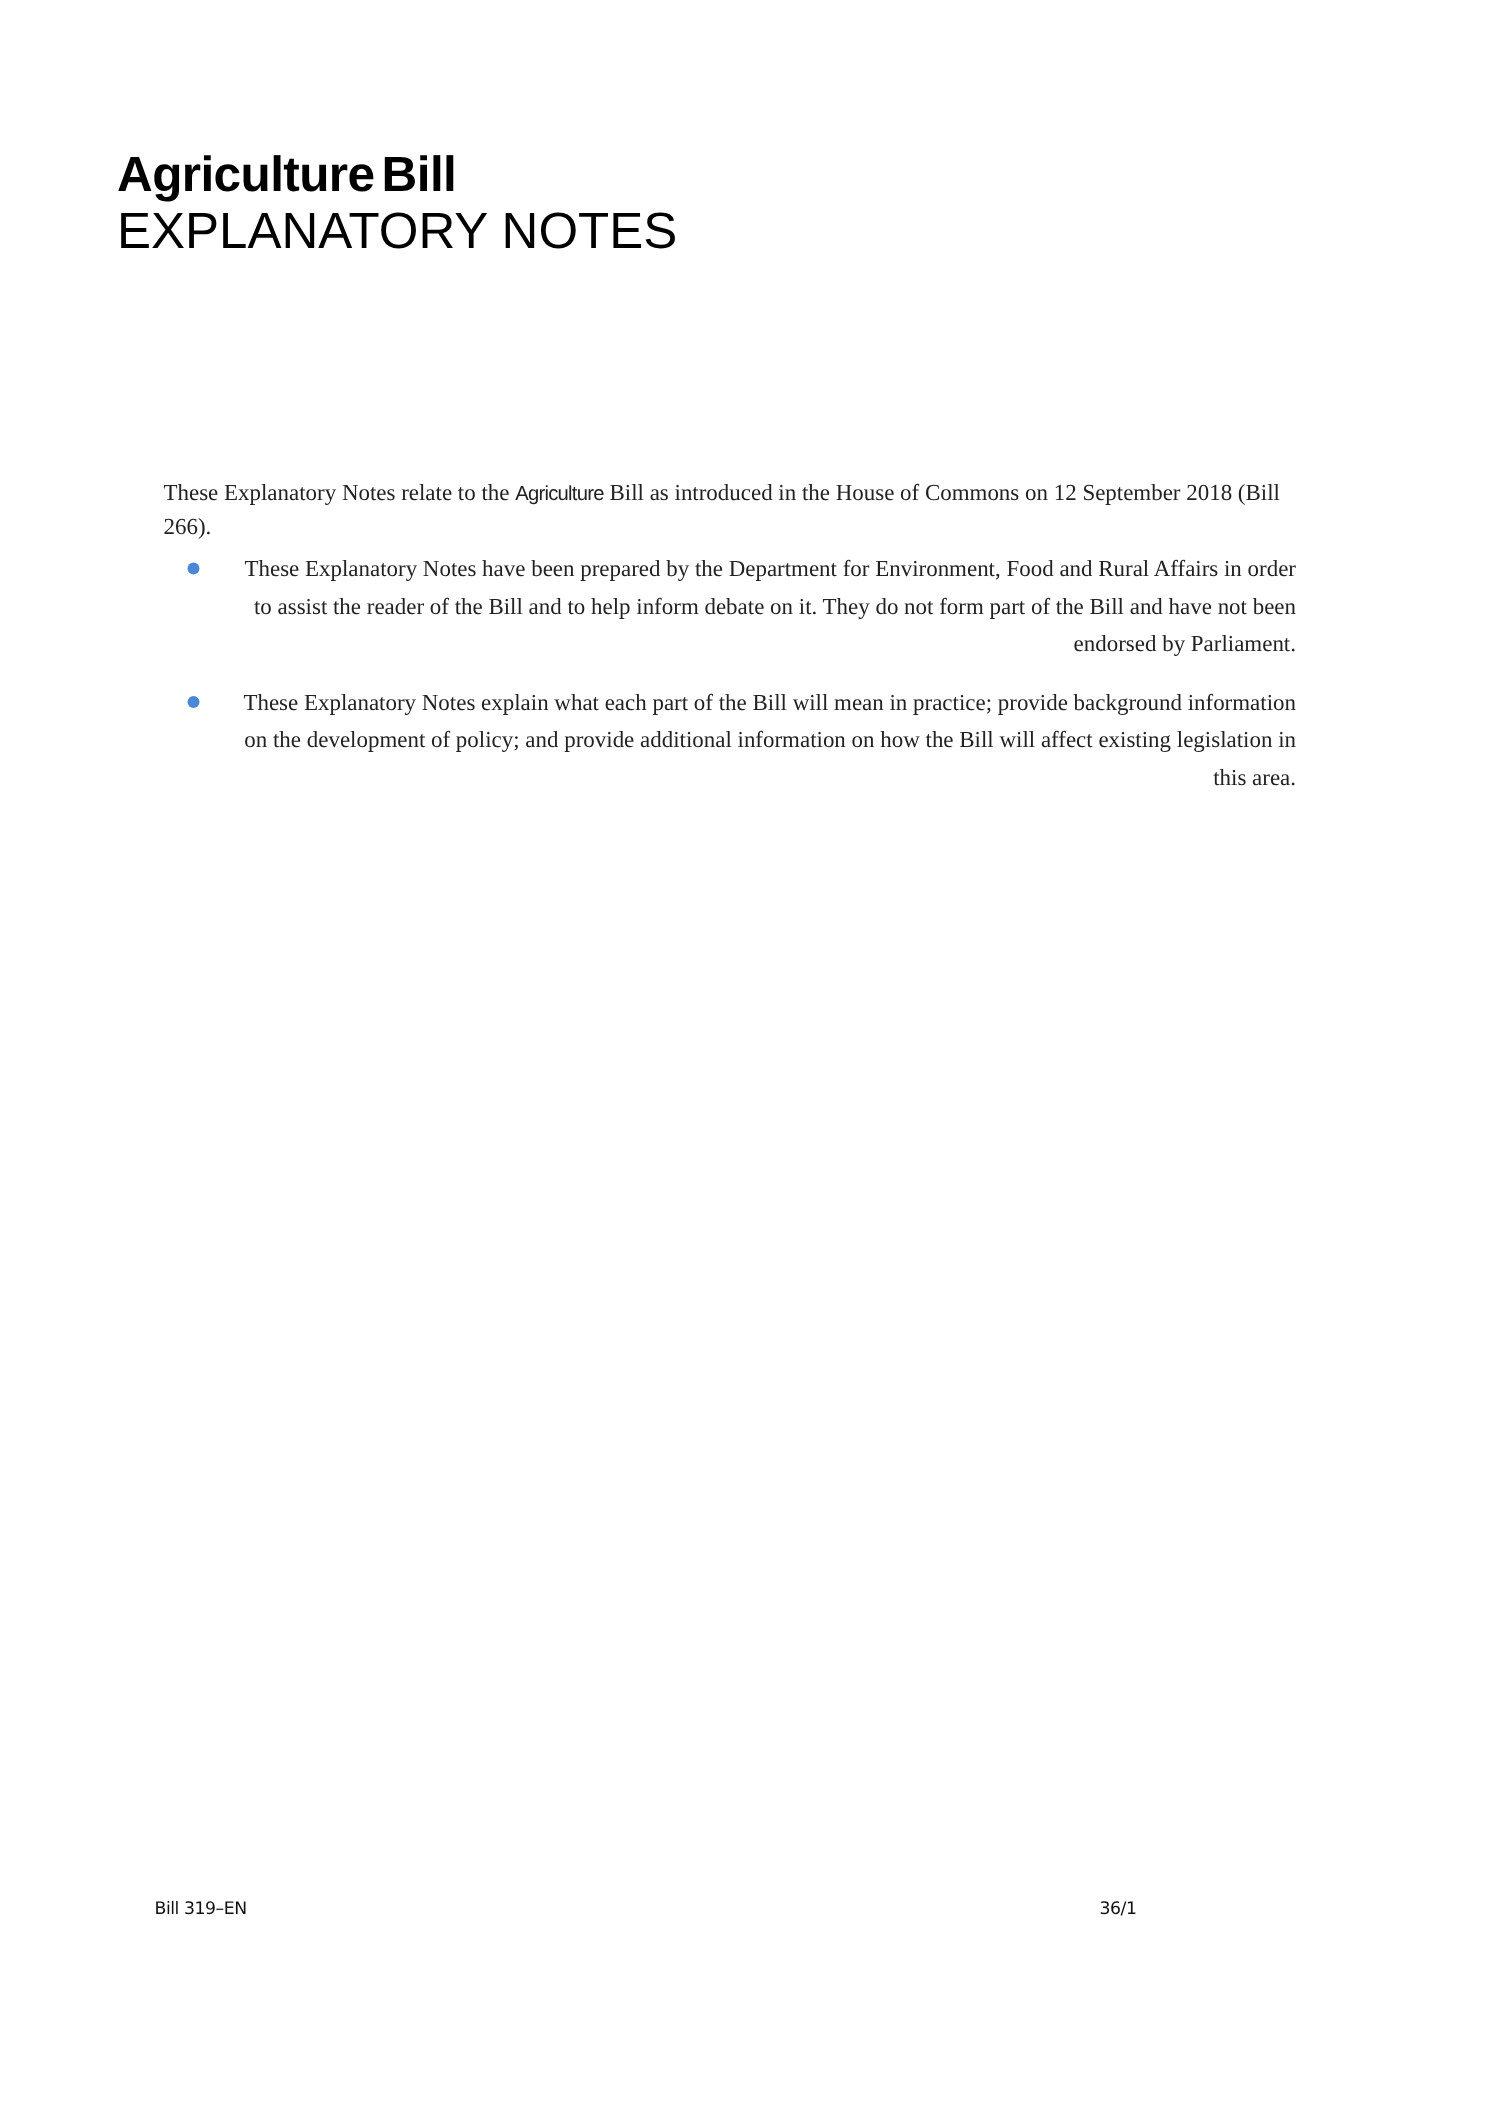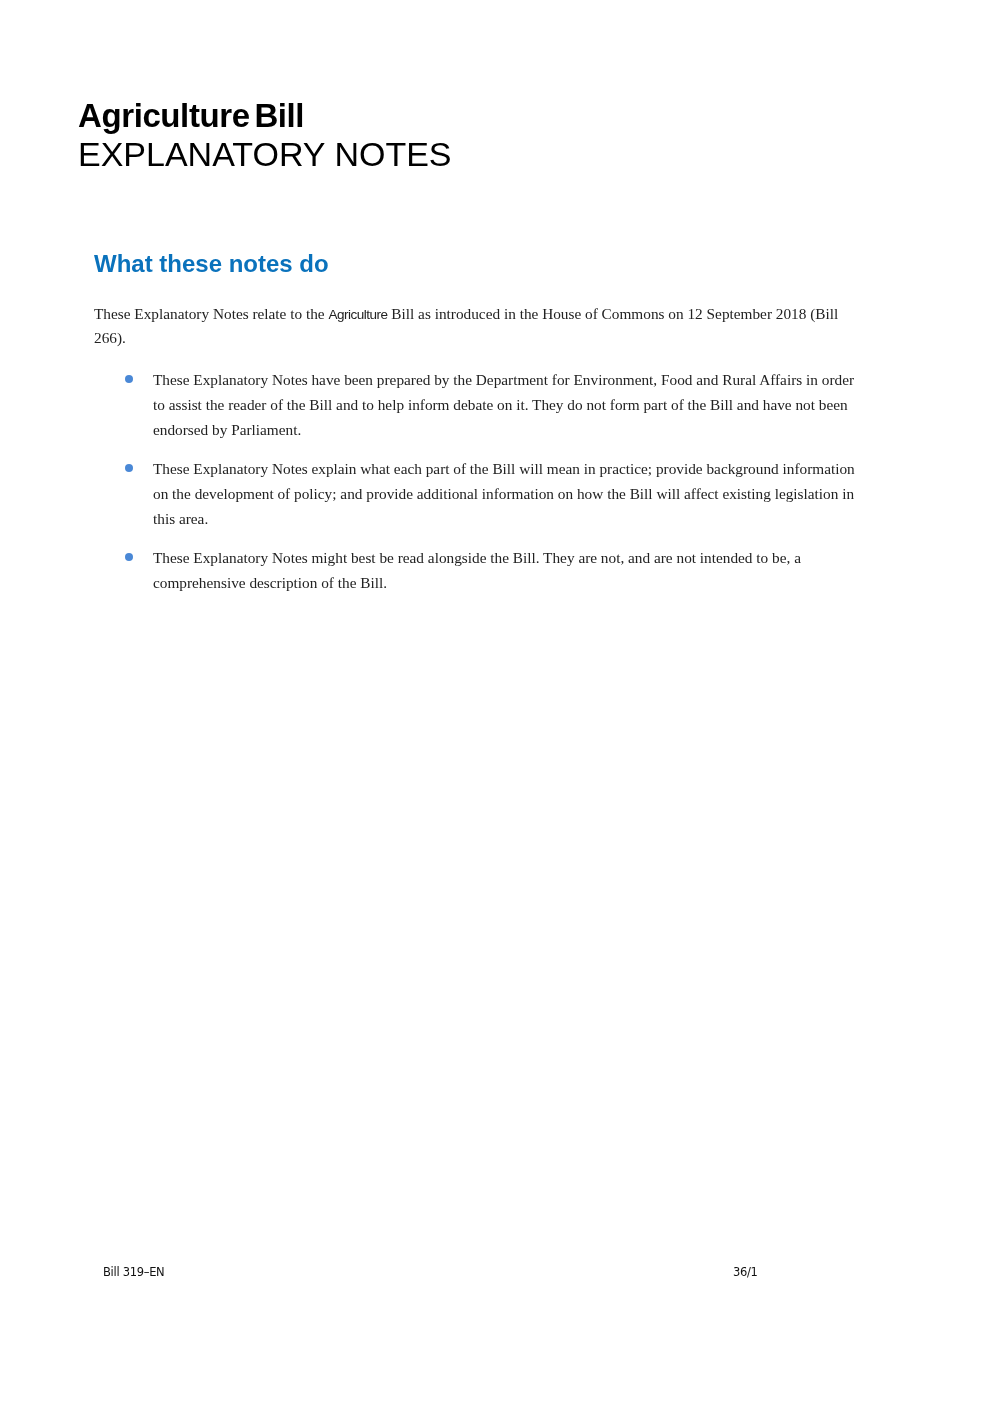"What these notes do" h2.section-heading { html: <h2>What these notes do</h2> -> none }
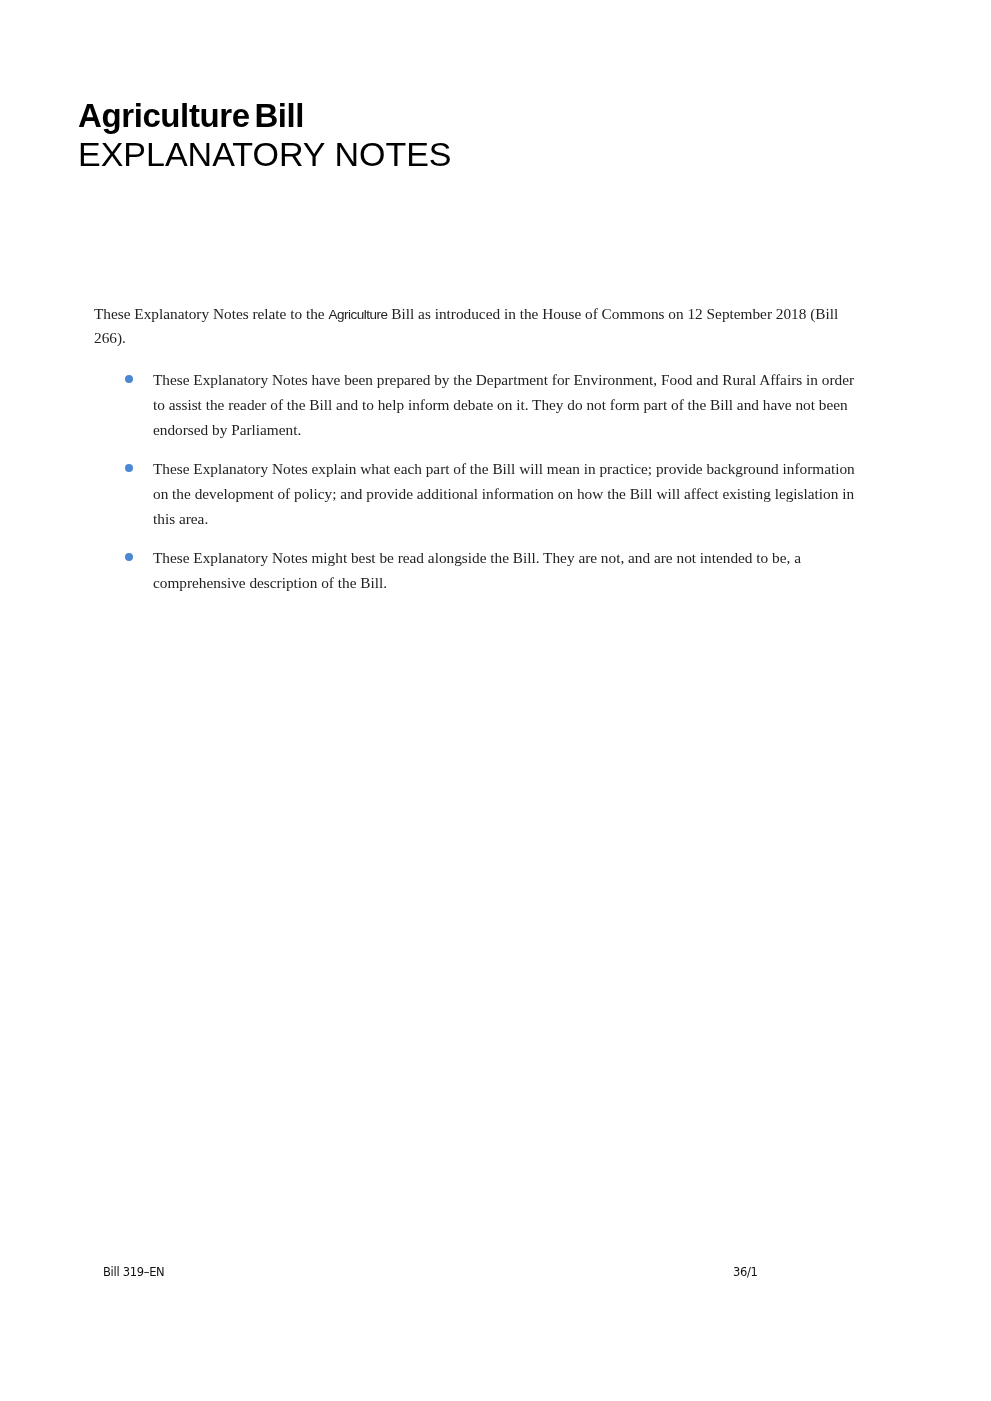"These Explanatory Notes relate to" .intro { margin: 0 -> 15px }
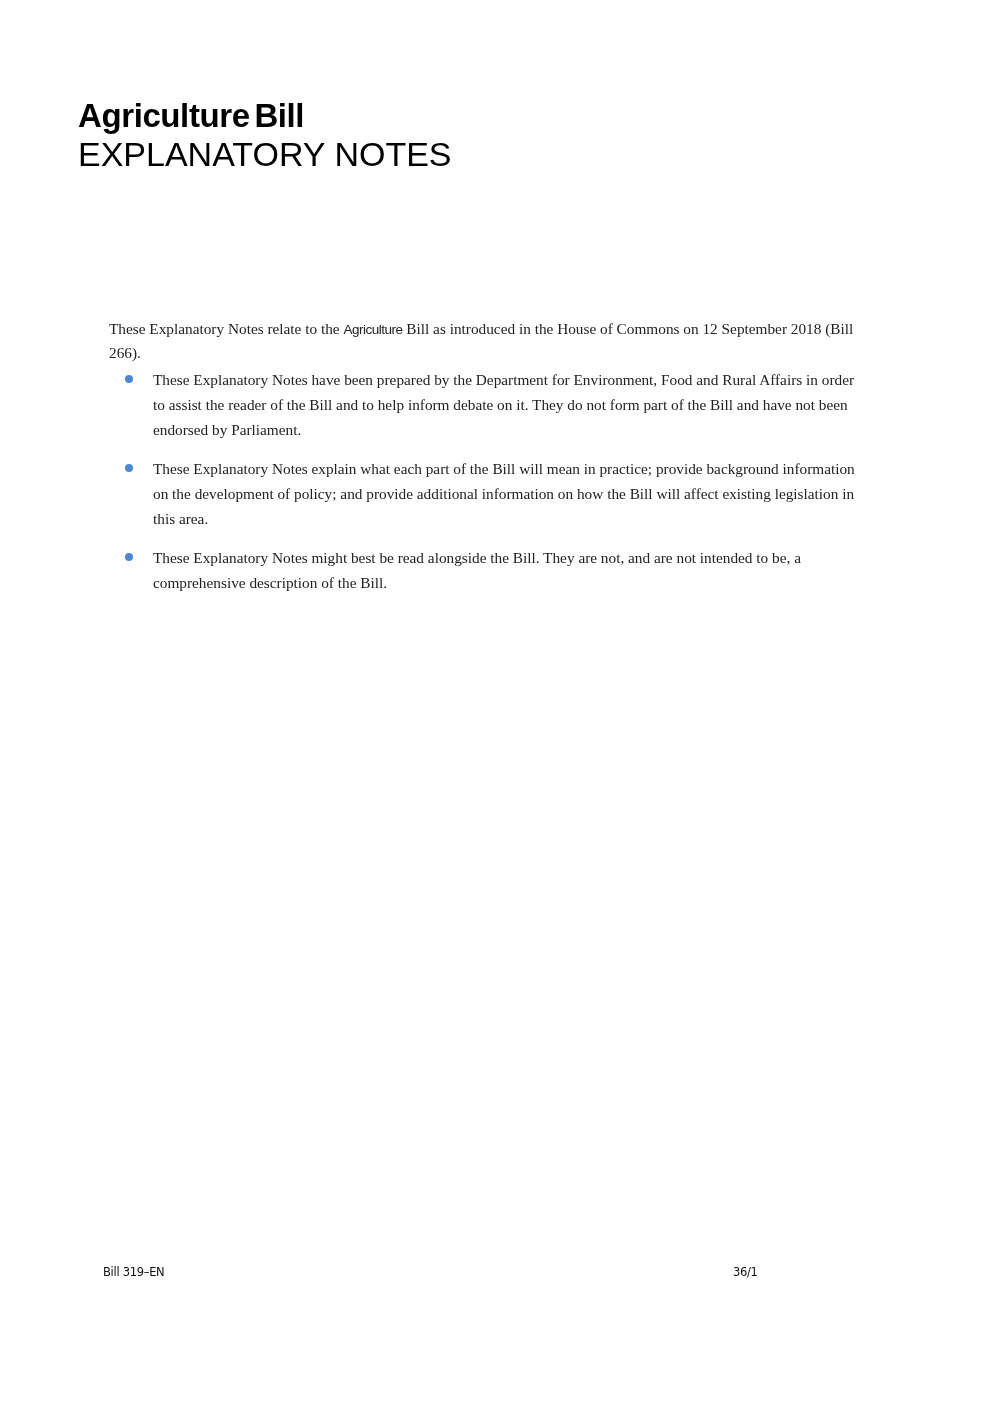"These Explanatory Notes have been" .bullet-item { text-align: none -> right }
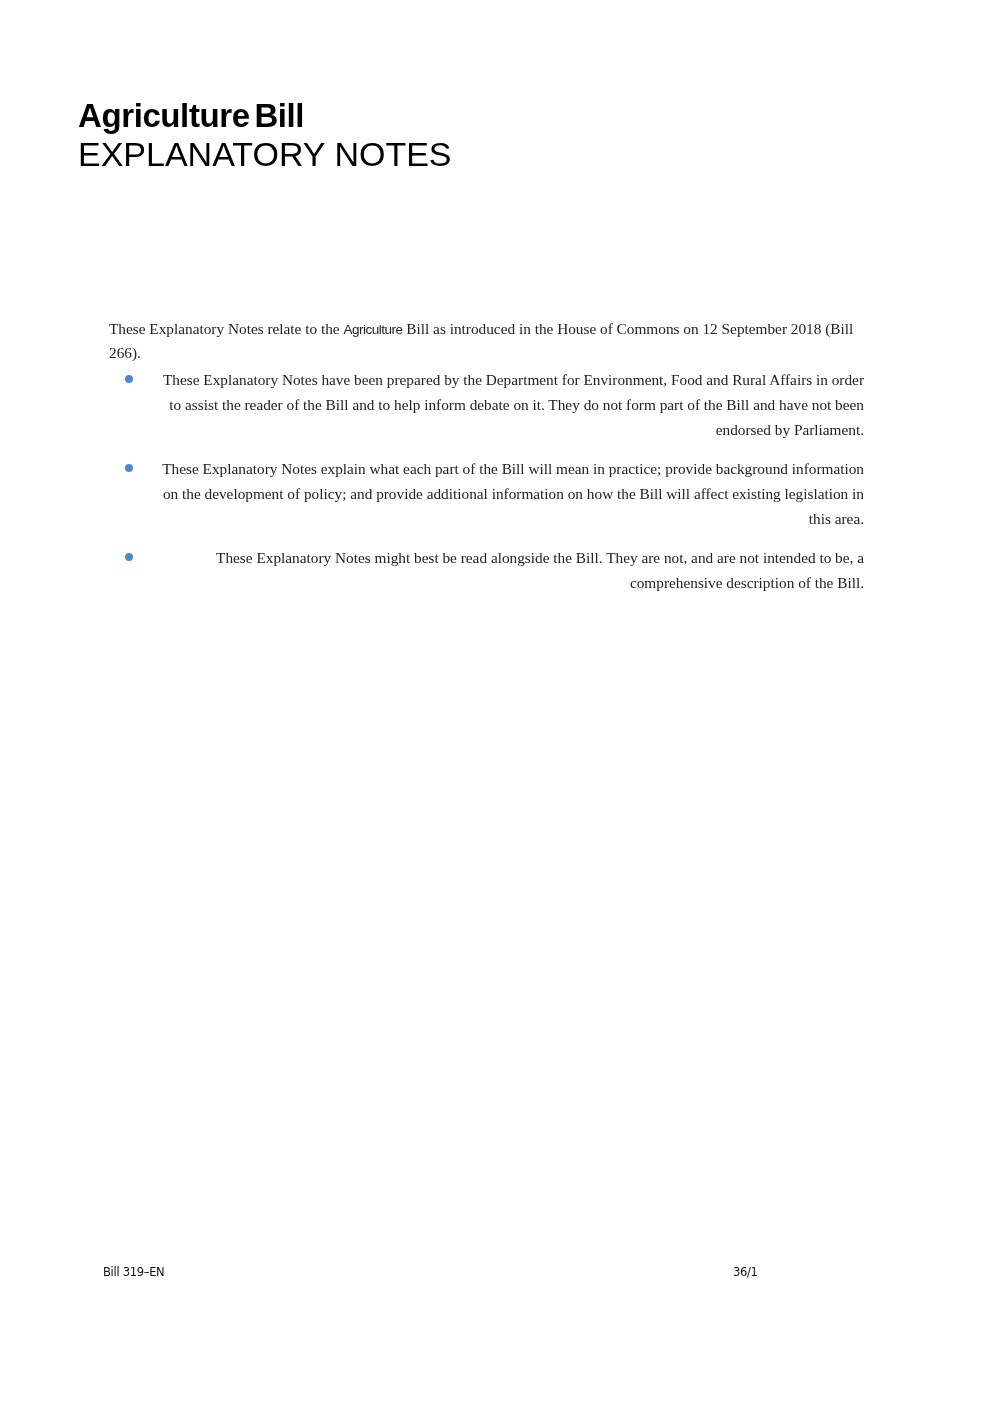"These Explanatory Notes might best" li.bullet-item { html: <li> <span></span> <span>These Explanatory Notes might best be read alongside the Bill. They are not, and are not intended to be, a comprehensive description of the Bill.</span> </li> -> none }
